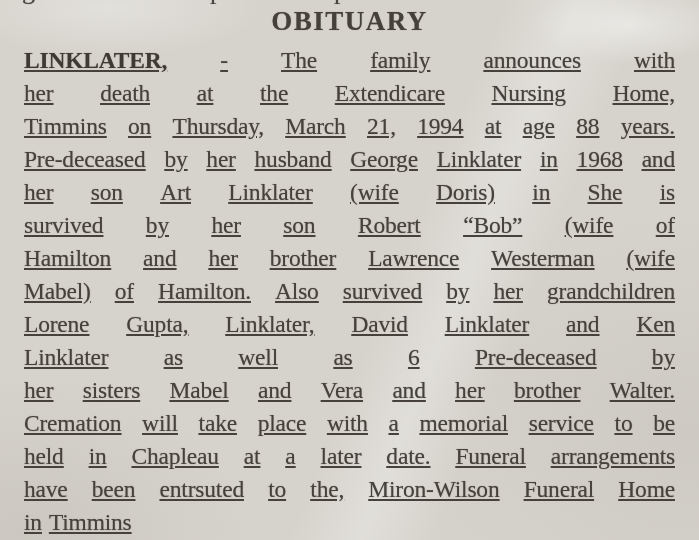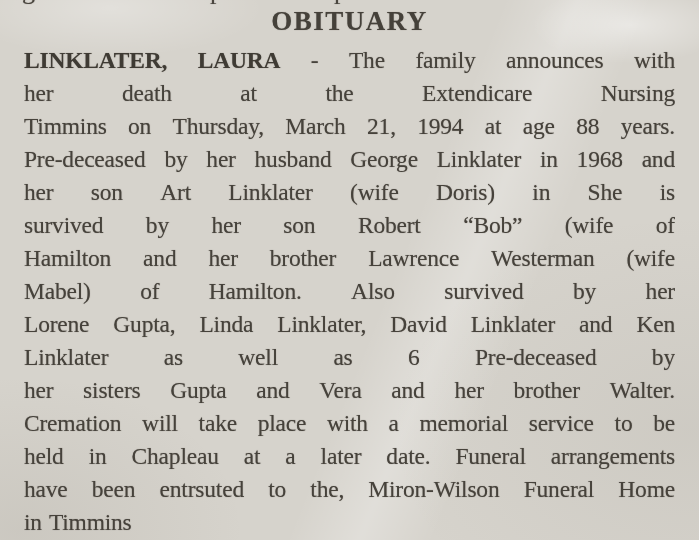"LINKLATER," .body-text { text-decoration: none -> underline }
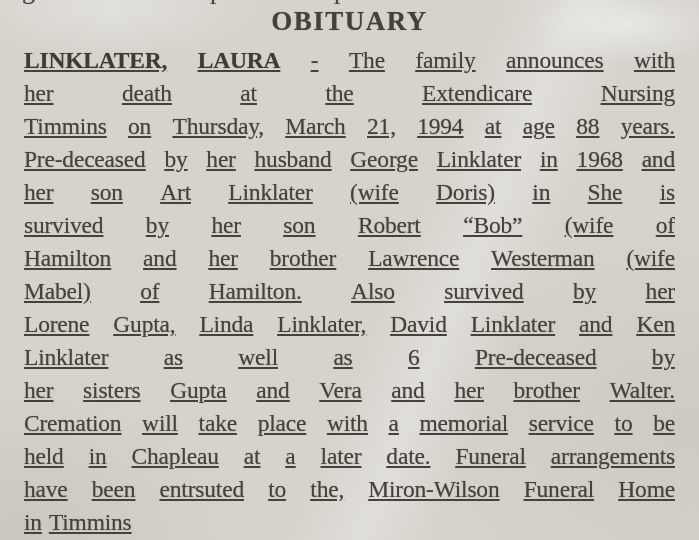"LAURA" span.b { html: <span>LAURA</span> -> none }
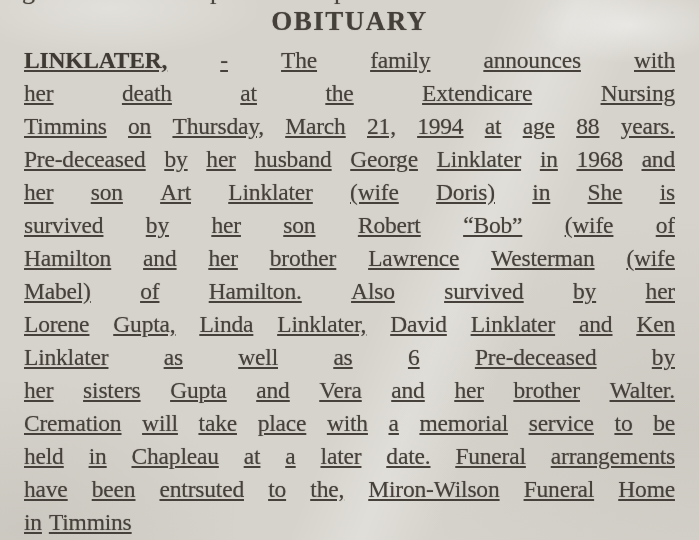"Home," span { html: none -> <span>Home,</span> }
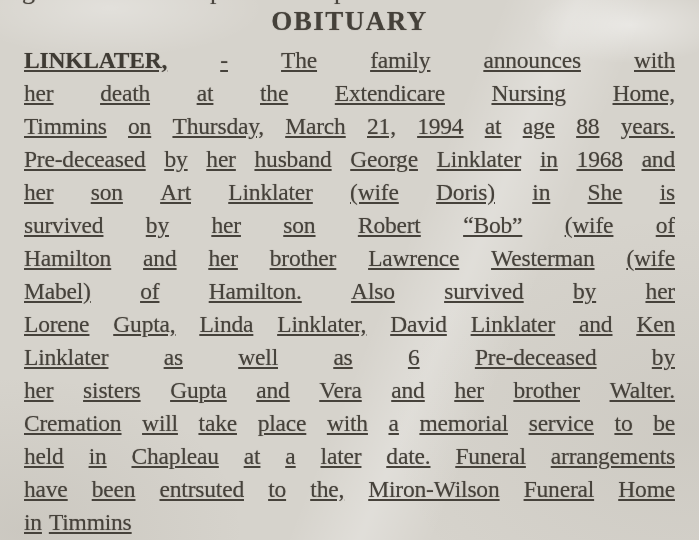"grandchildren" span { html: none -> <span>grandchildren</span> }
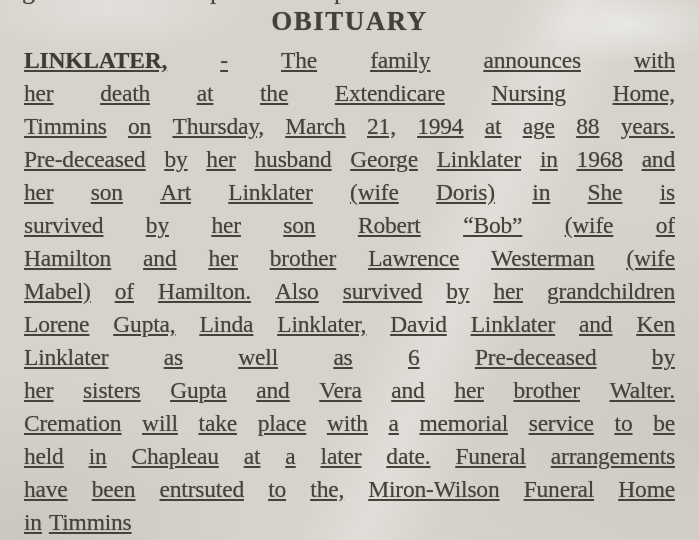"Linda" span { html: <span>Linda</span> -> none }
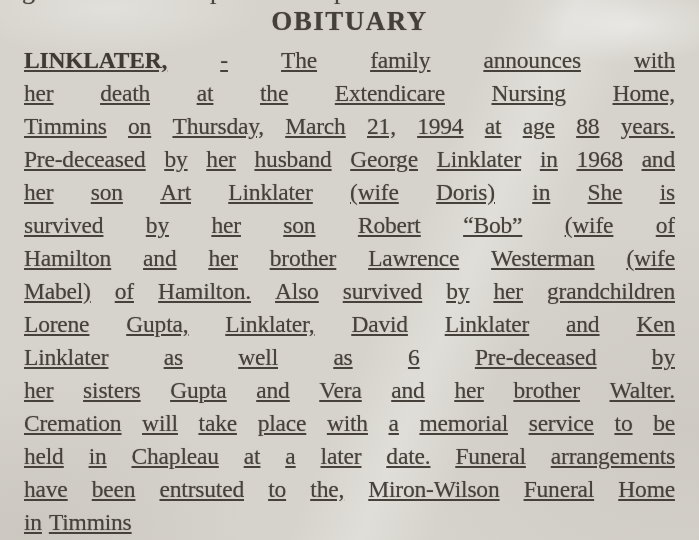"Gupta" span { text: Gupta -> Mabel }
